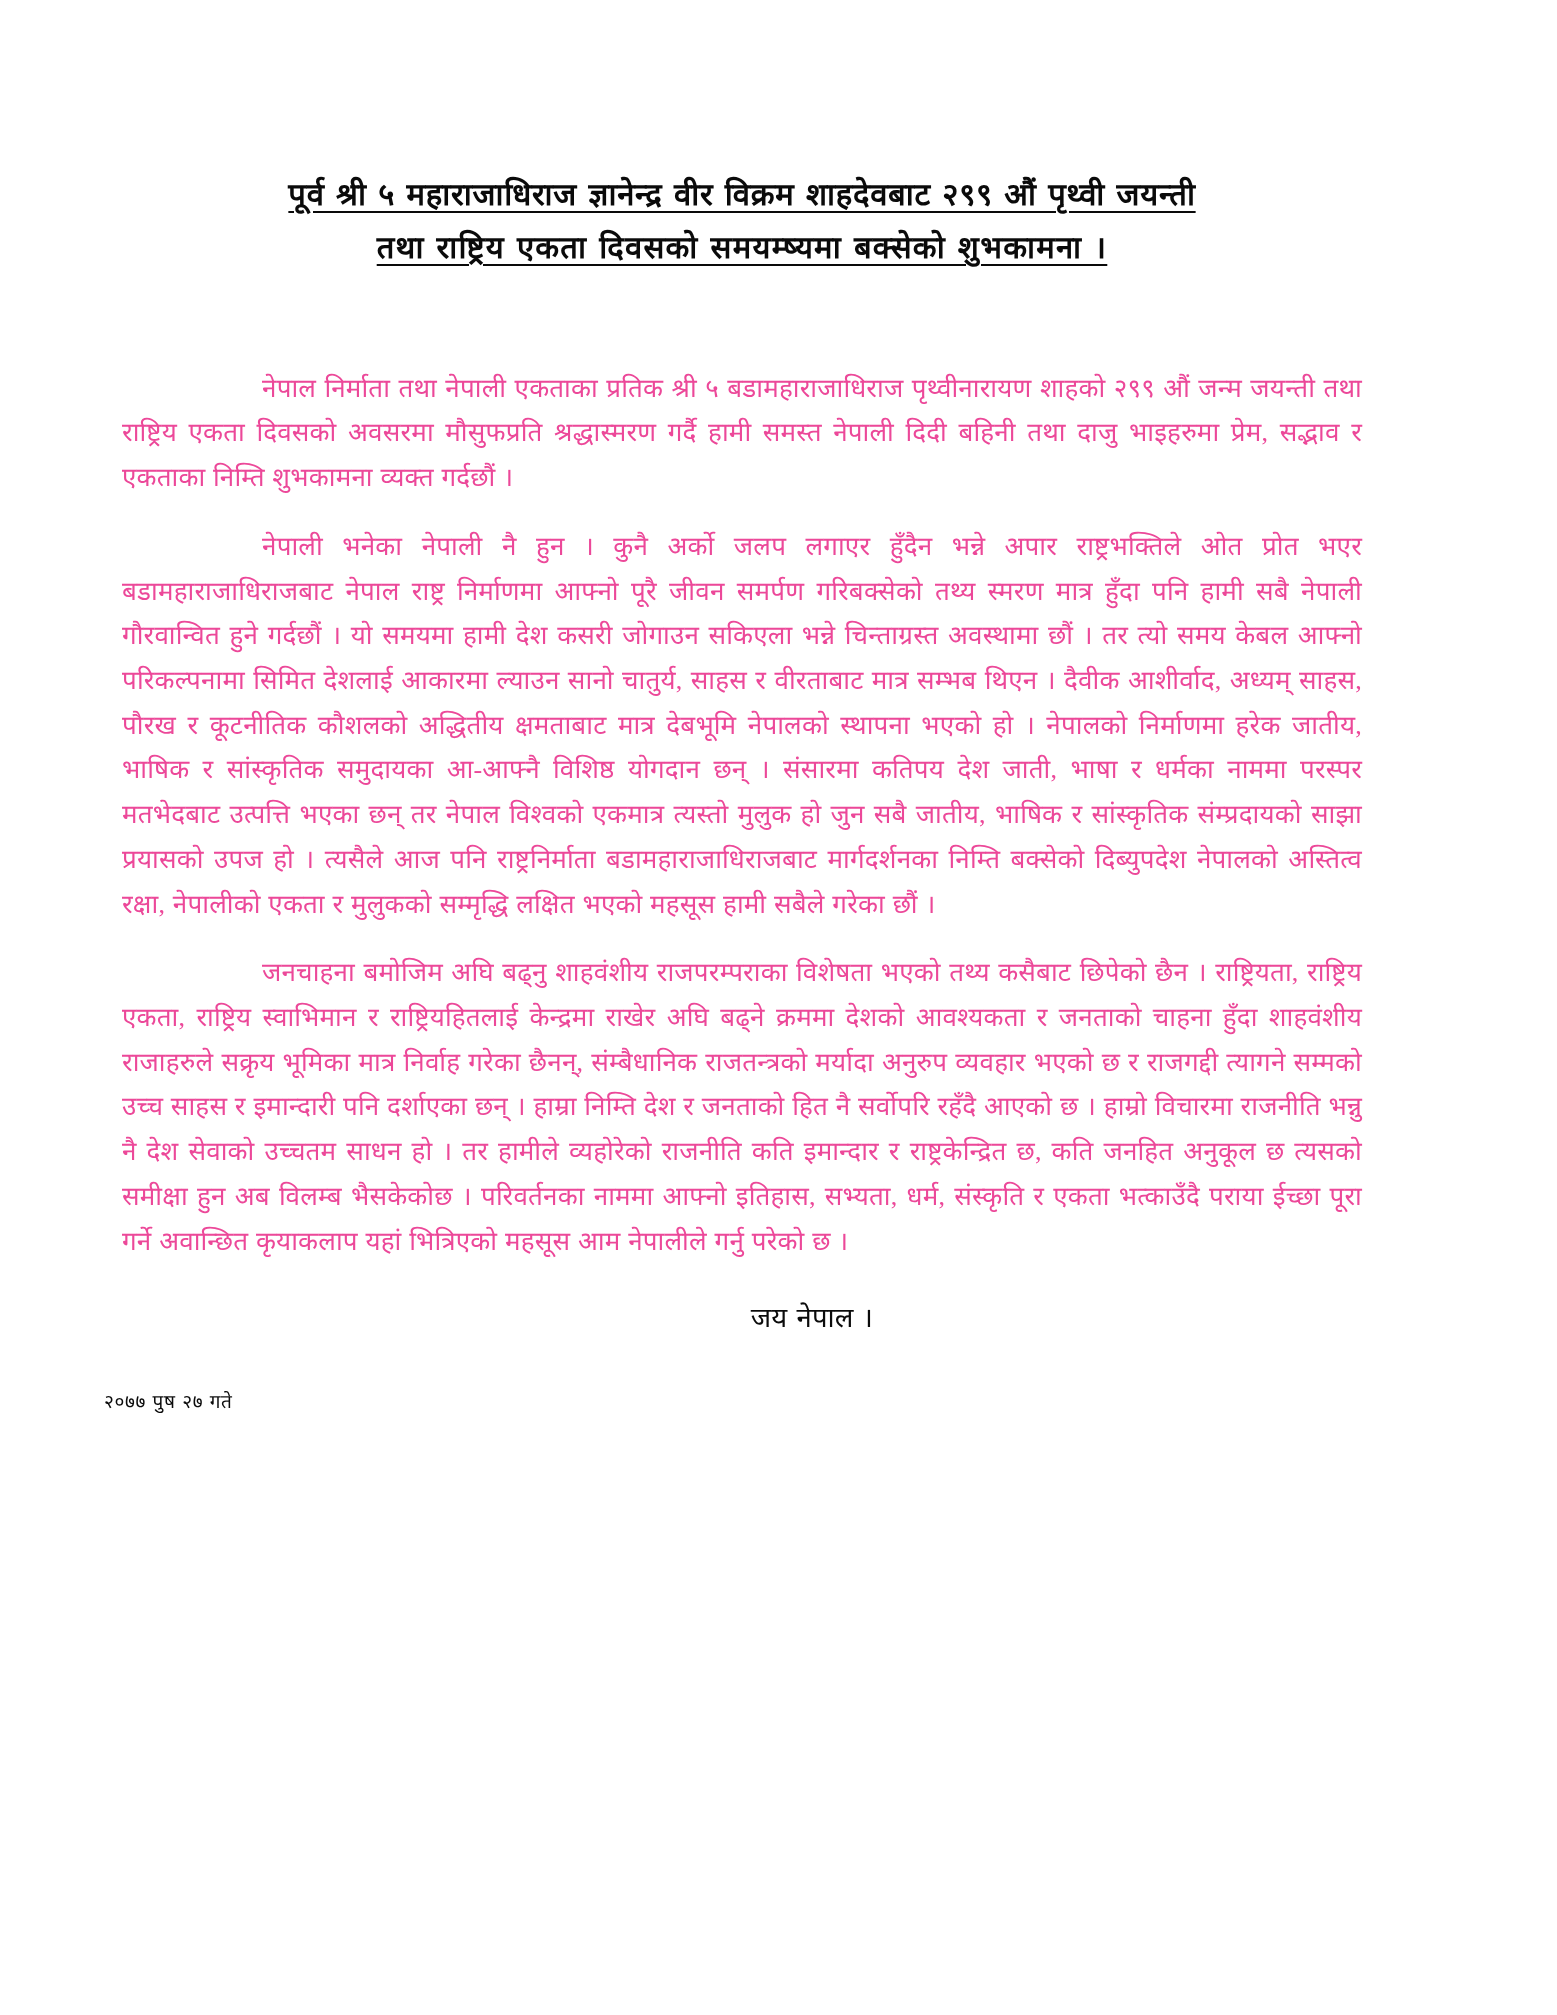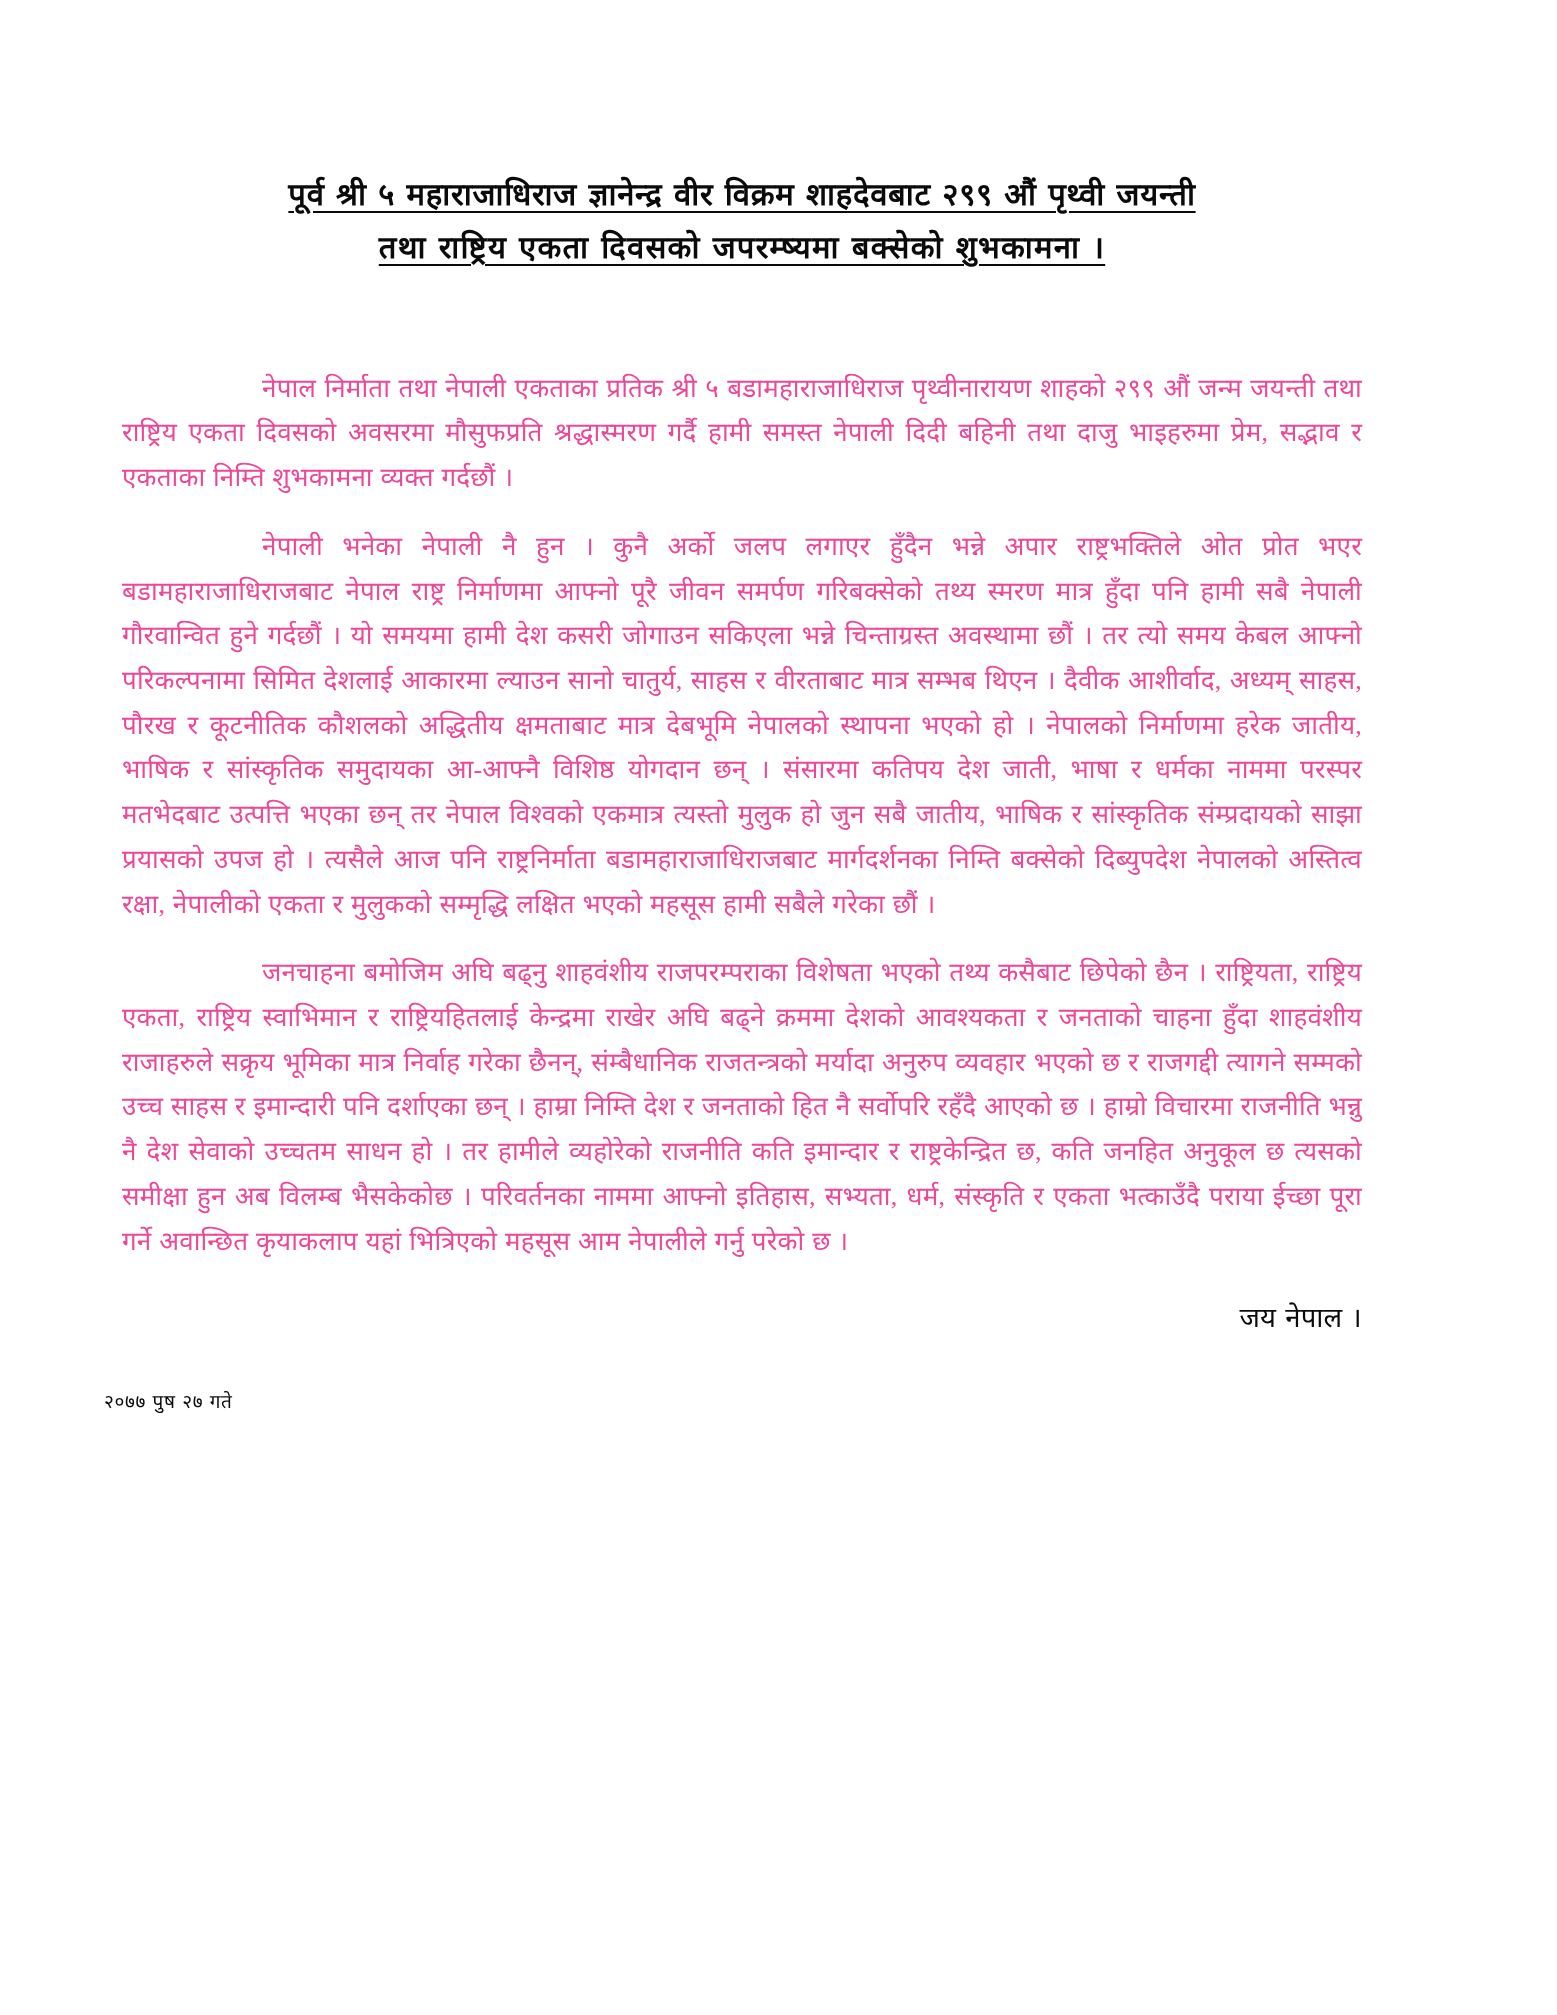"तथा राष्ट्रिय एकता दिवसको जपरम्ष्यमा" span.title-line { text: जपरम्ष्यमा -> समयम्ष्यमा }
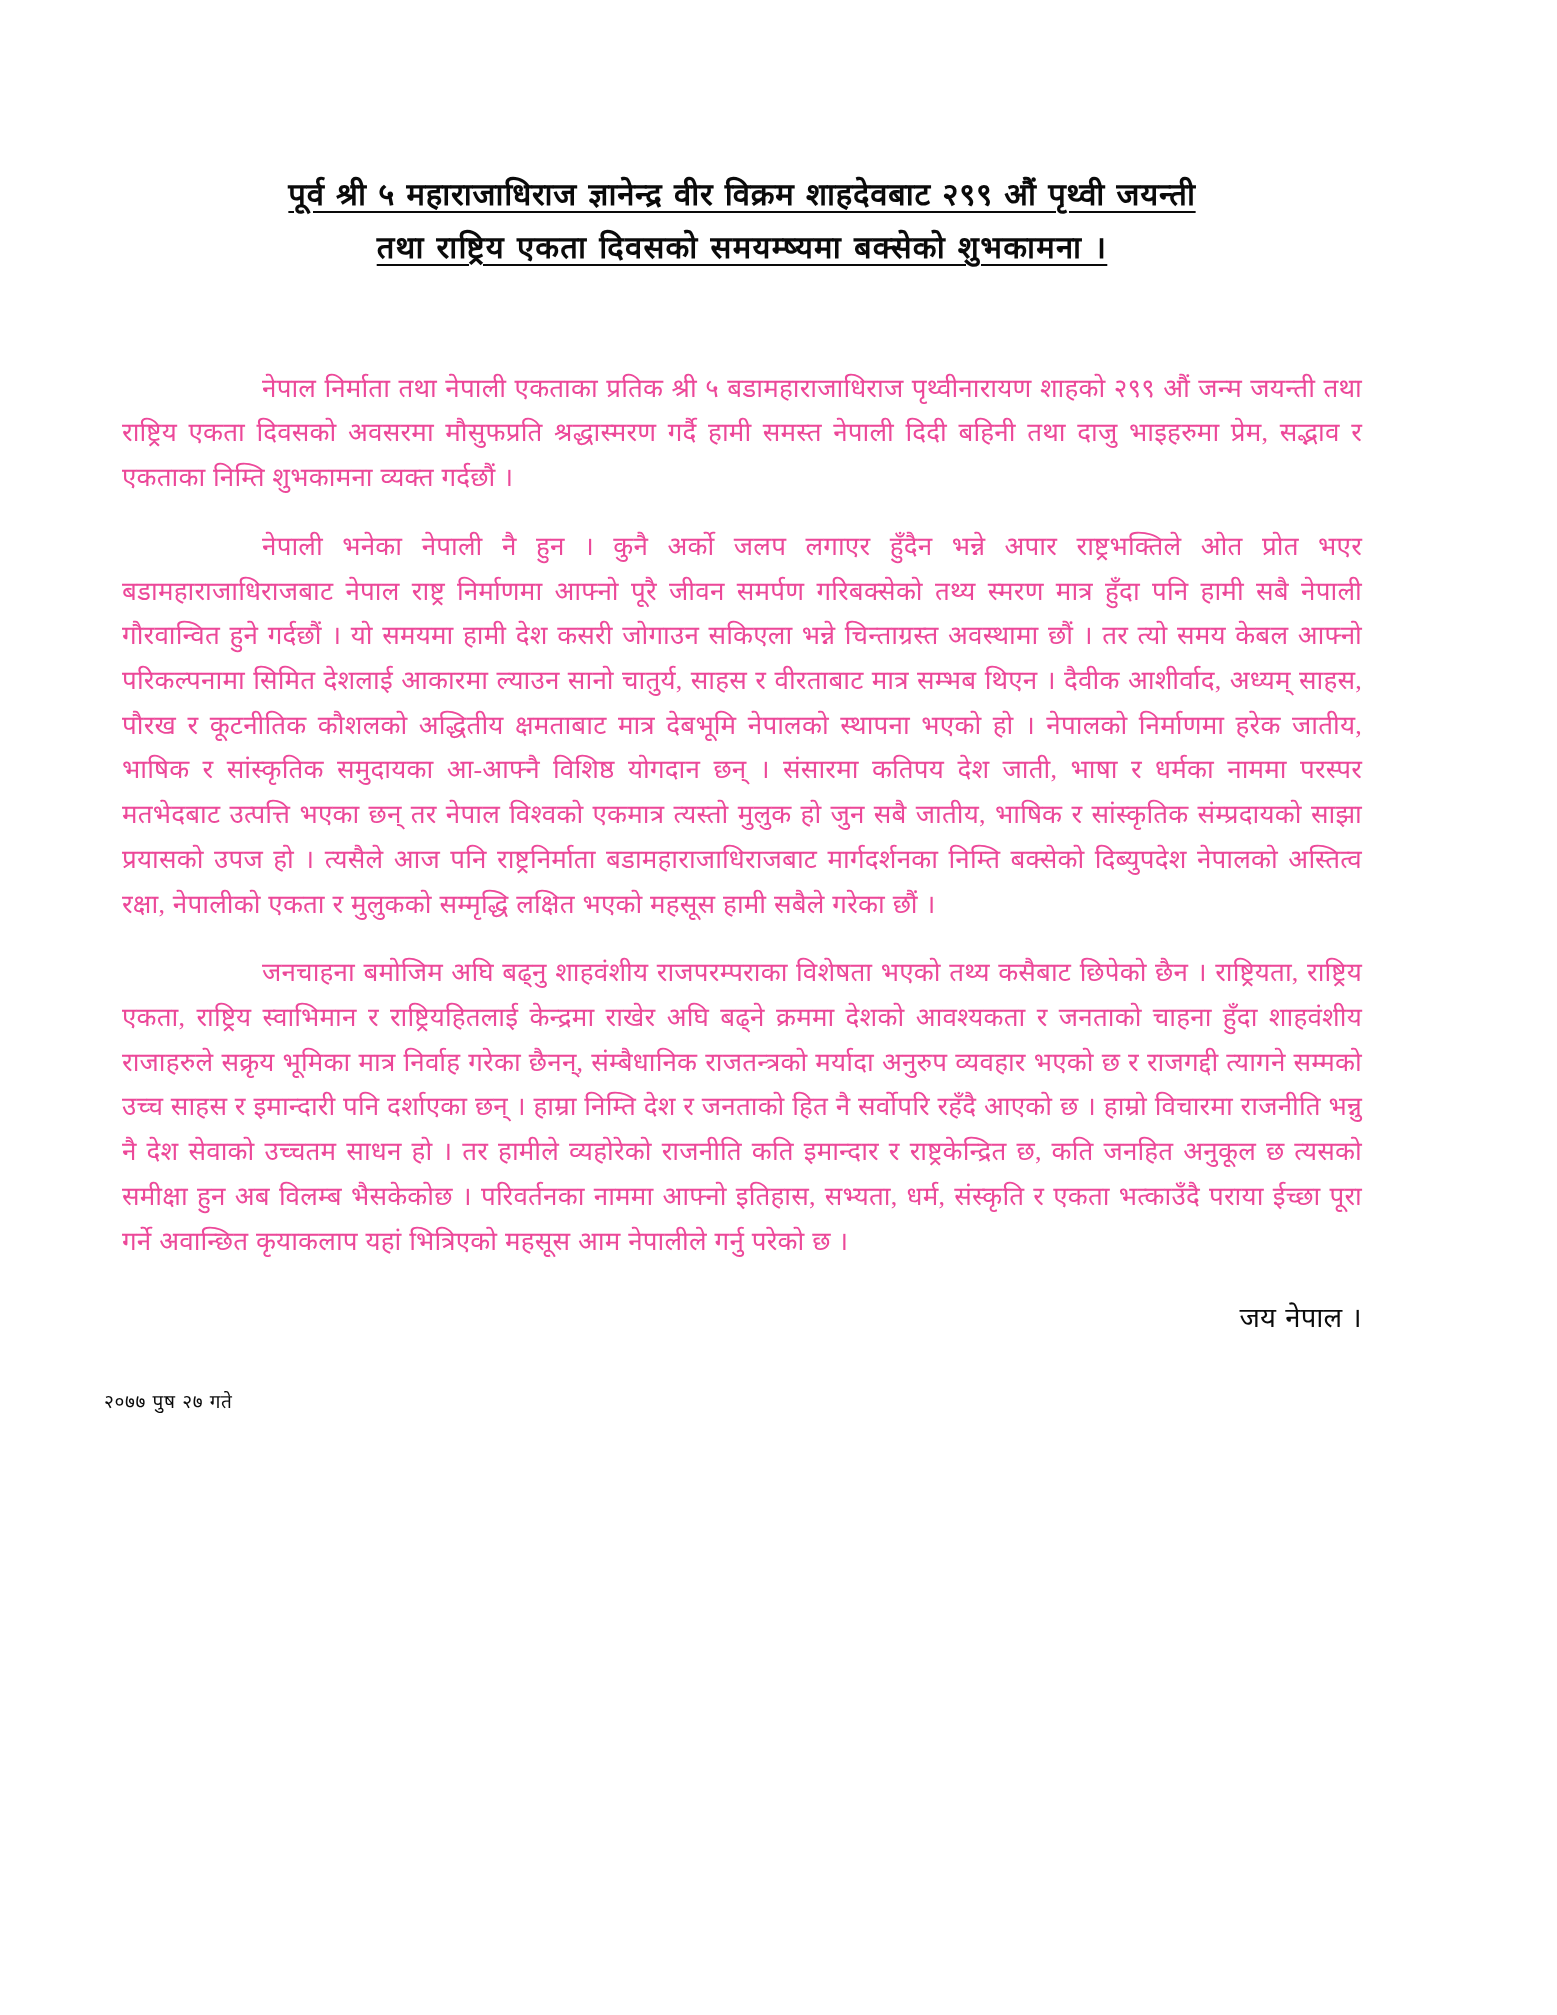"जय नेपाल ।" p.closing { text-align: right -> center }
